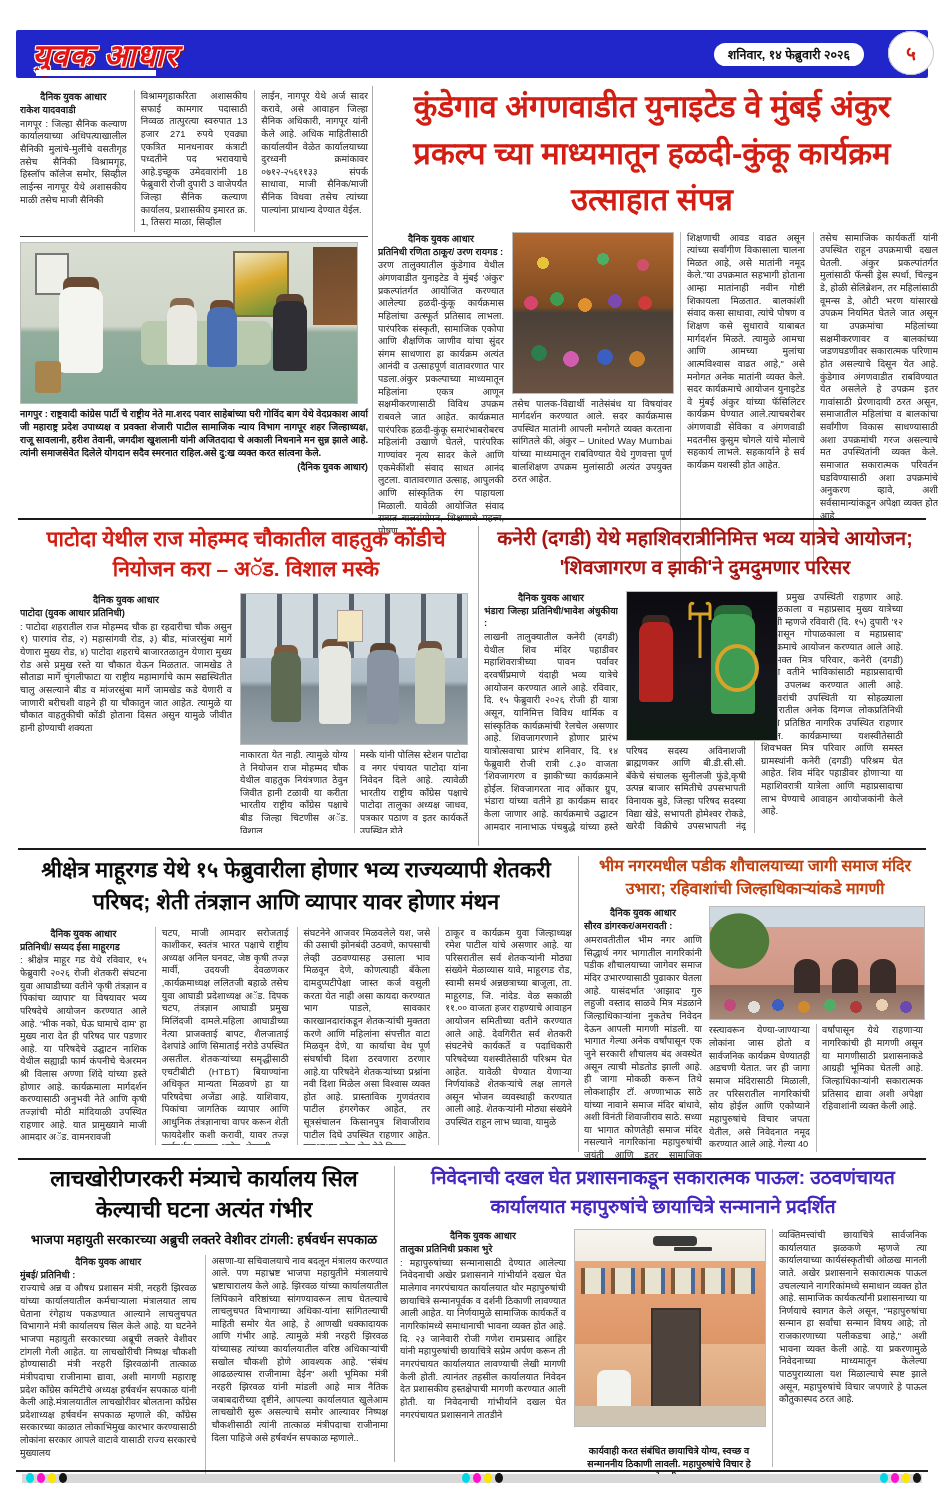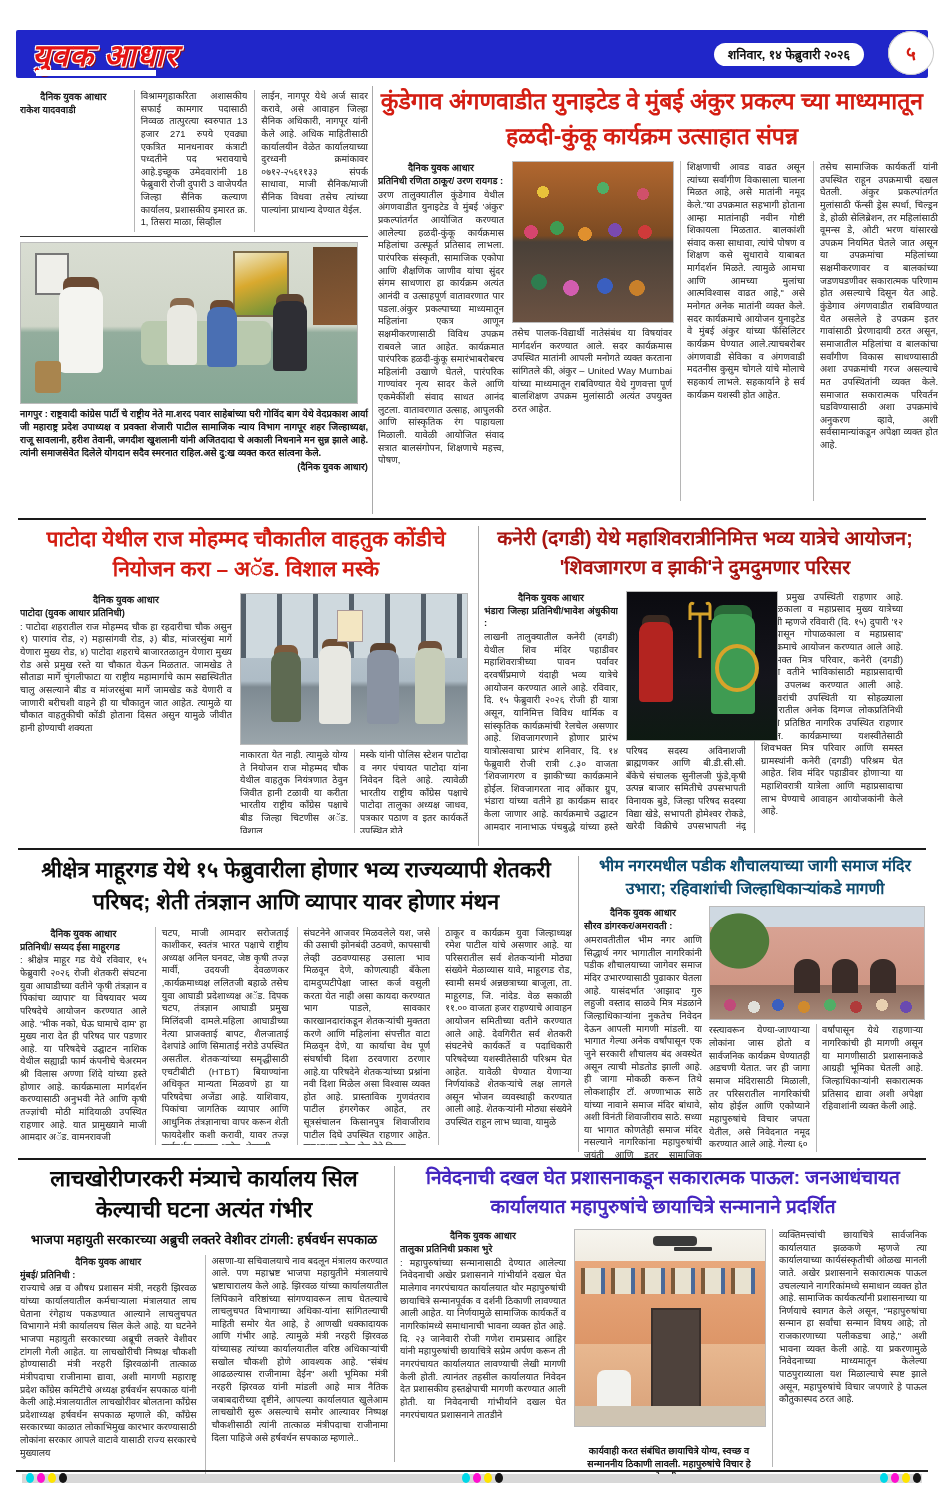"नागपूर : जिल्हा सैनिक कल्याण" span { html: none -> <span>नागपूर : जिल्हा सैनिक कल्याण कार्यालयाच्या अधिपत्याखालील सैनिकी मुलांचे-मुलींचे वसतीगृह तसेच सैनिकी विश्रामगृह, हिस्लॉप कॉलेज समोर, सिव्हील लाईन्स नागपूर येथे अशासकीय माळी तसेच माजी सैनिकी</span> }
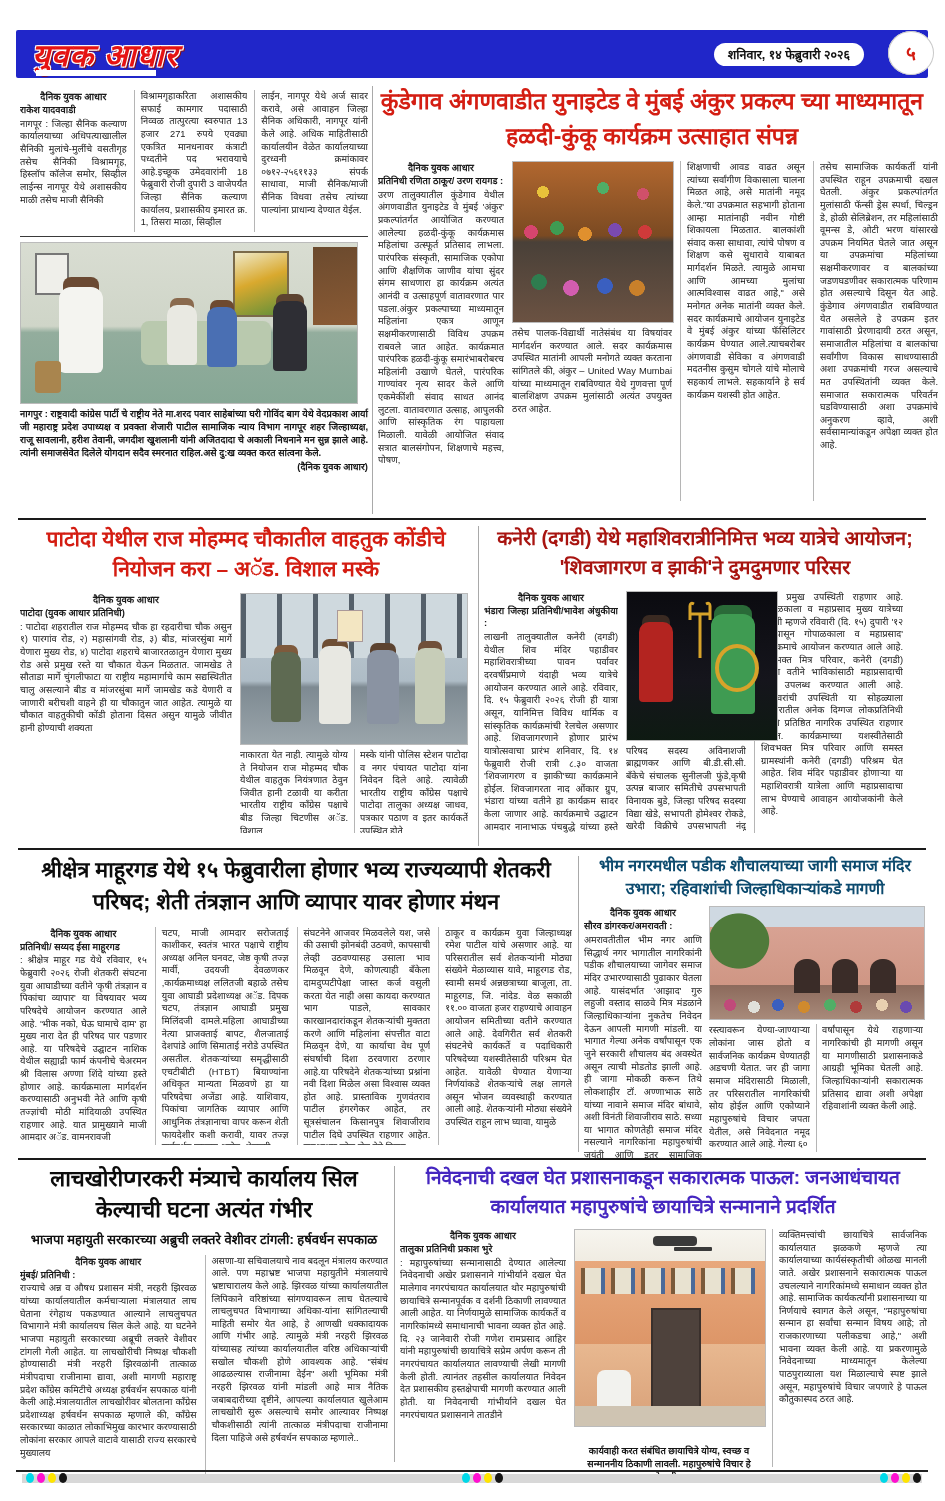"कुंडेगाव अंगणवाडीत युनाइटेड वे मुंबई" .a2 .hl { font-size: 23px -> 31px }
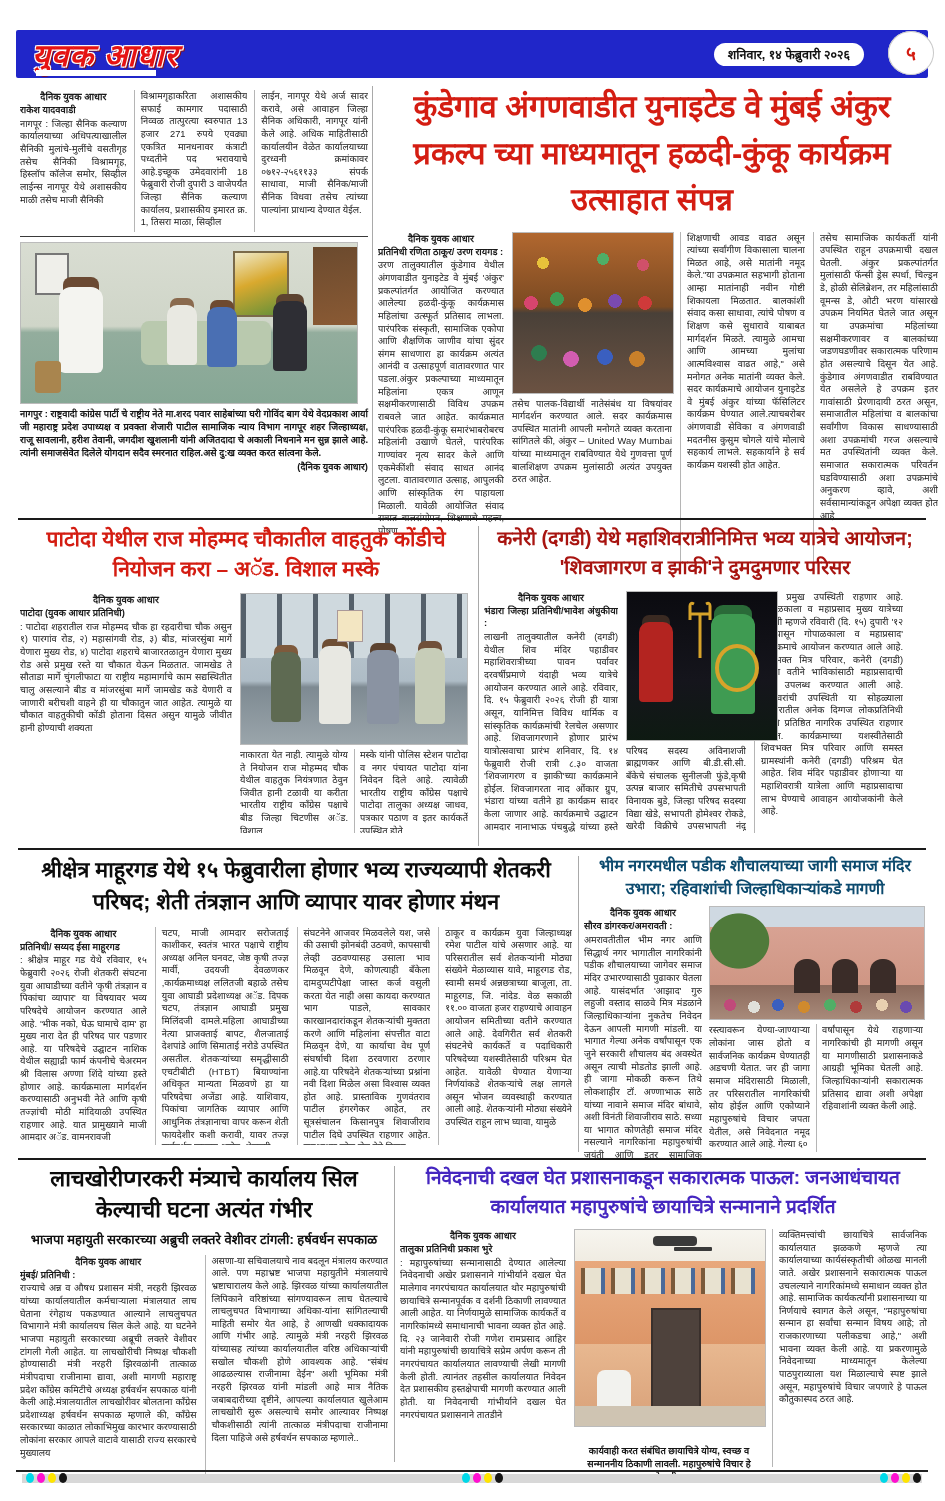"भीम नगरमधील पडीक शौचालयाच्या जागी" .a6 .hl { color: #0c4a6e -> #c2410c }
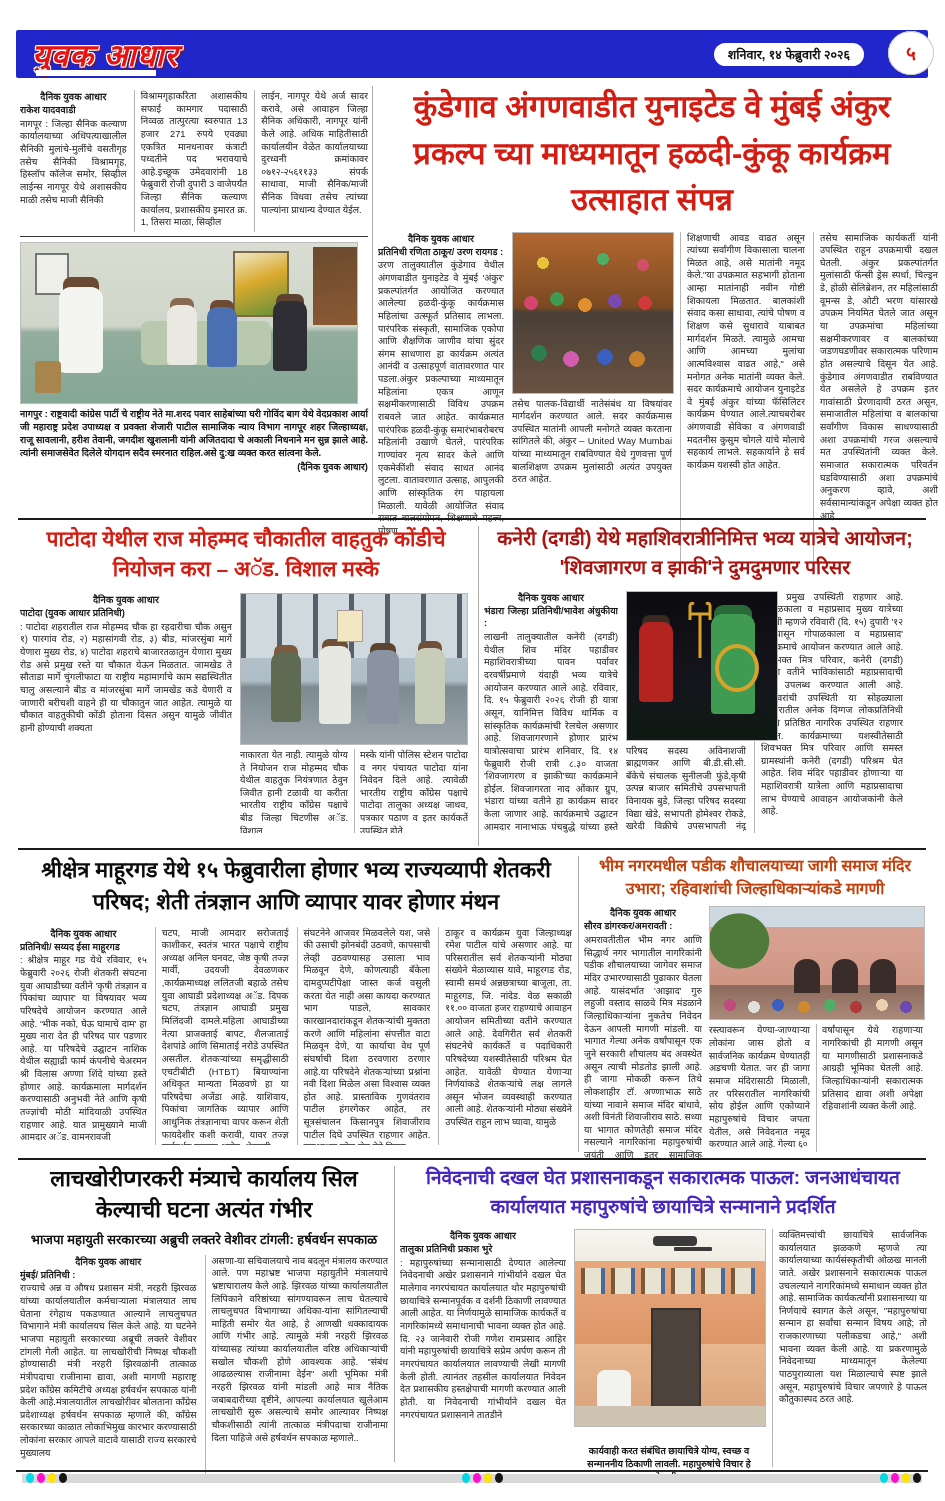"रस्त्यावरून येण्या-जाण्याऱ्या लोकांना" div.col { text: ६० -> 40 }
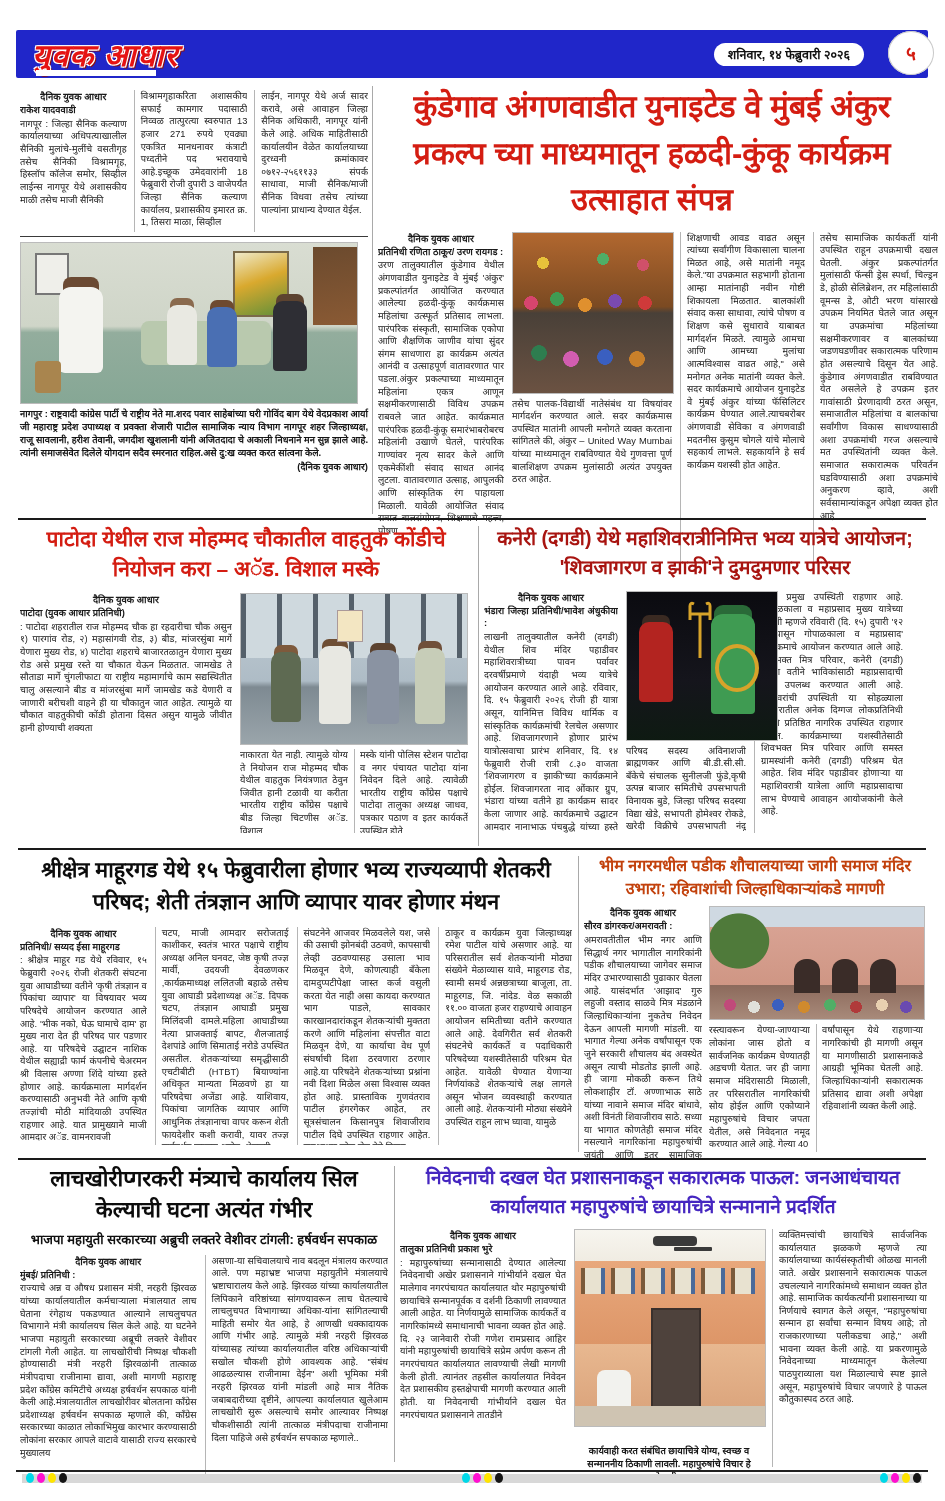"निवेदनाची दखल घेत प्रशासनाकडून सकारात्मक" div.hl { text: जनआधंचायत -> उठवणंचायत }
